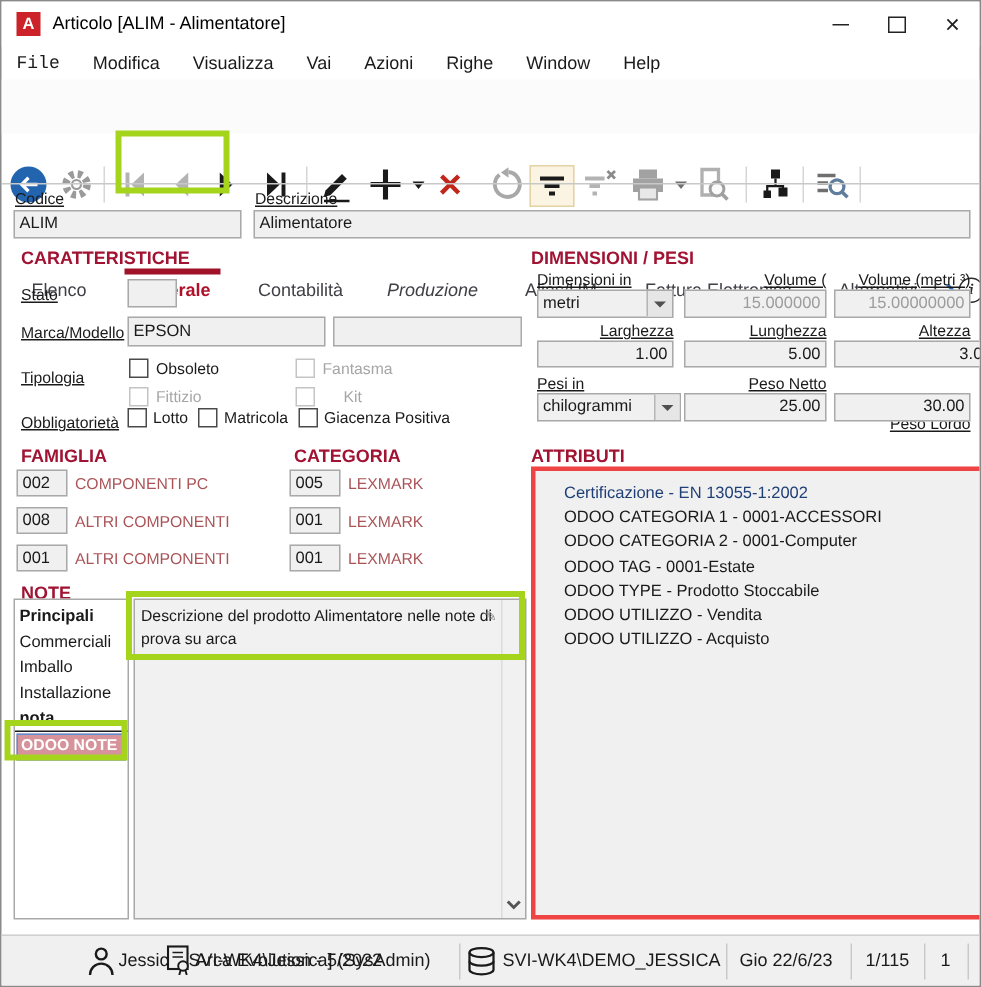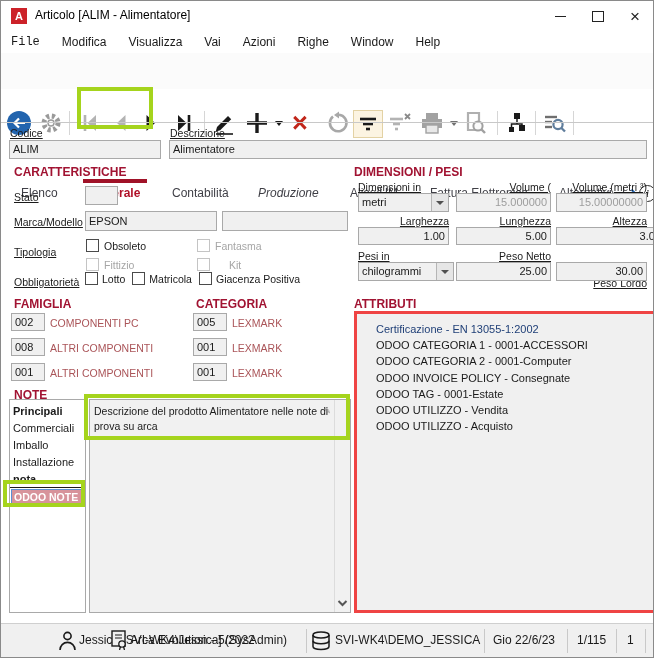"ODOO INVOICE POLICY - Consegnate" div.attritem { html: <div>ODOO INVOICE POLICY - Consegnate</div> -> none }
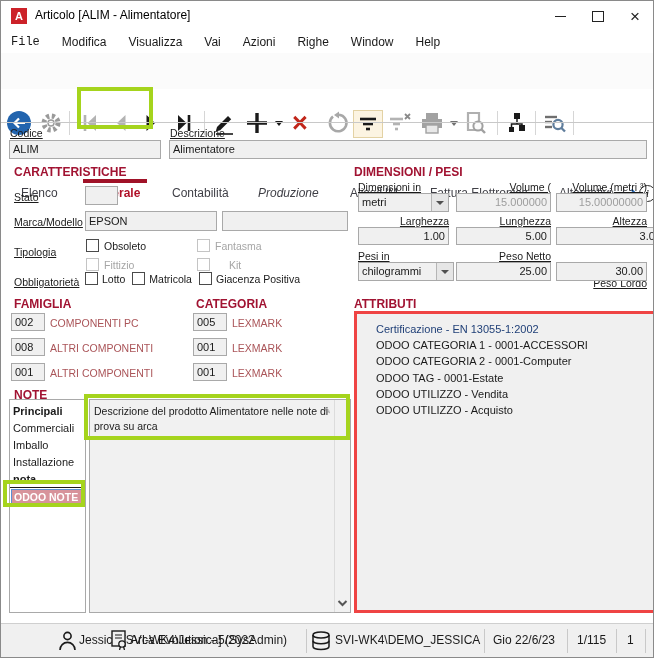"ODOO TYPE - Prodotto Stoccabile" div.attritem { html: none -> <div>ODOO TYPE - Prodotto Stoccabile</div> }
